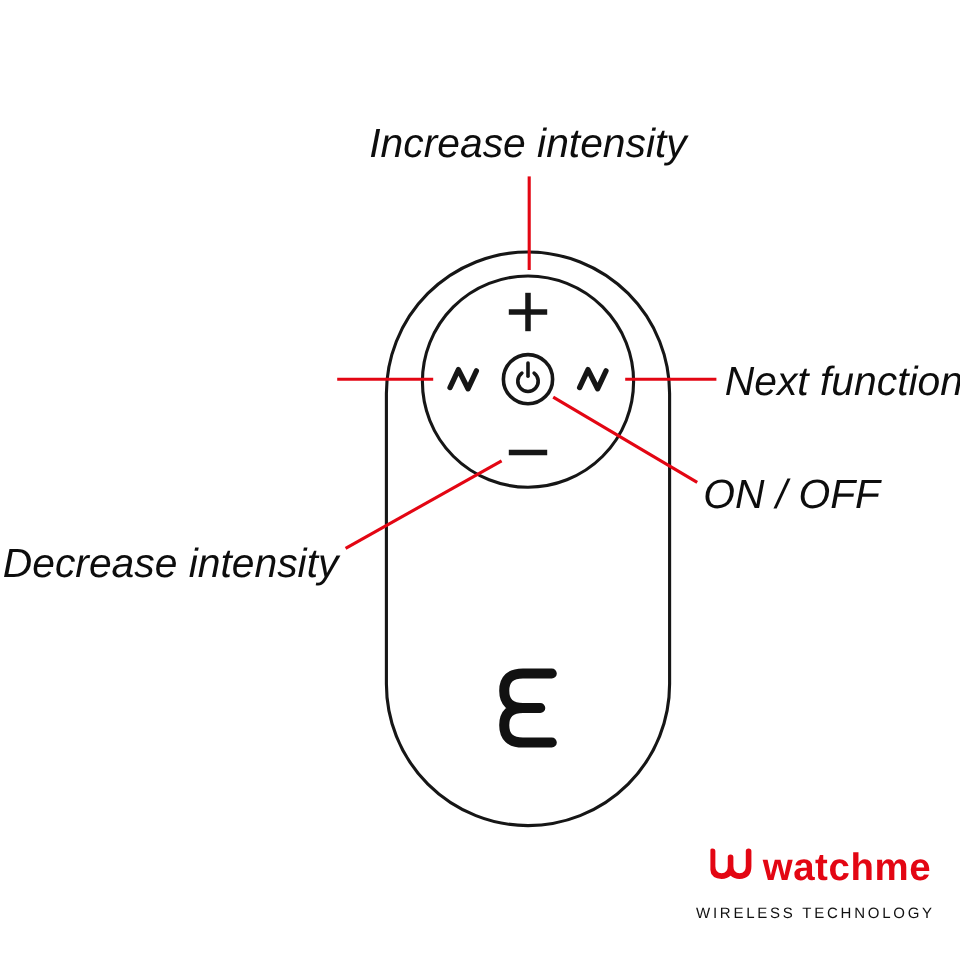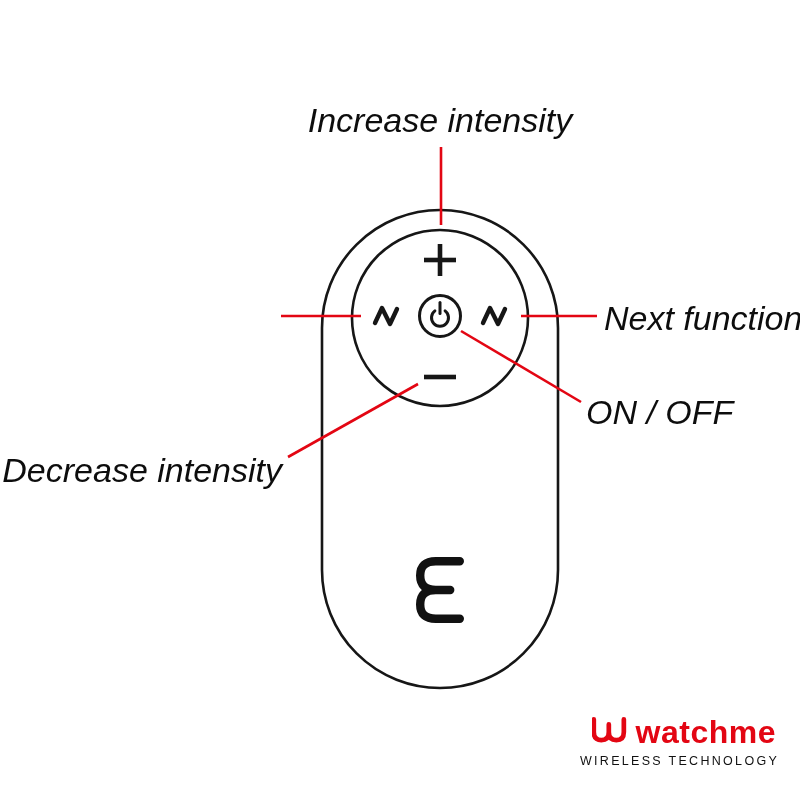"WIRELESS TECHNOLOGY" .brand-tagline { margin-top: 2px -> 12px }
